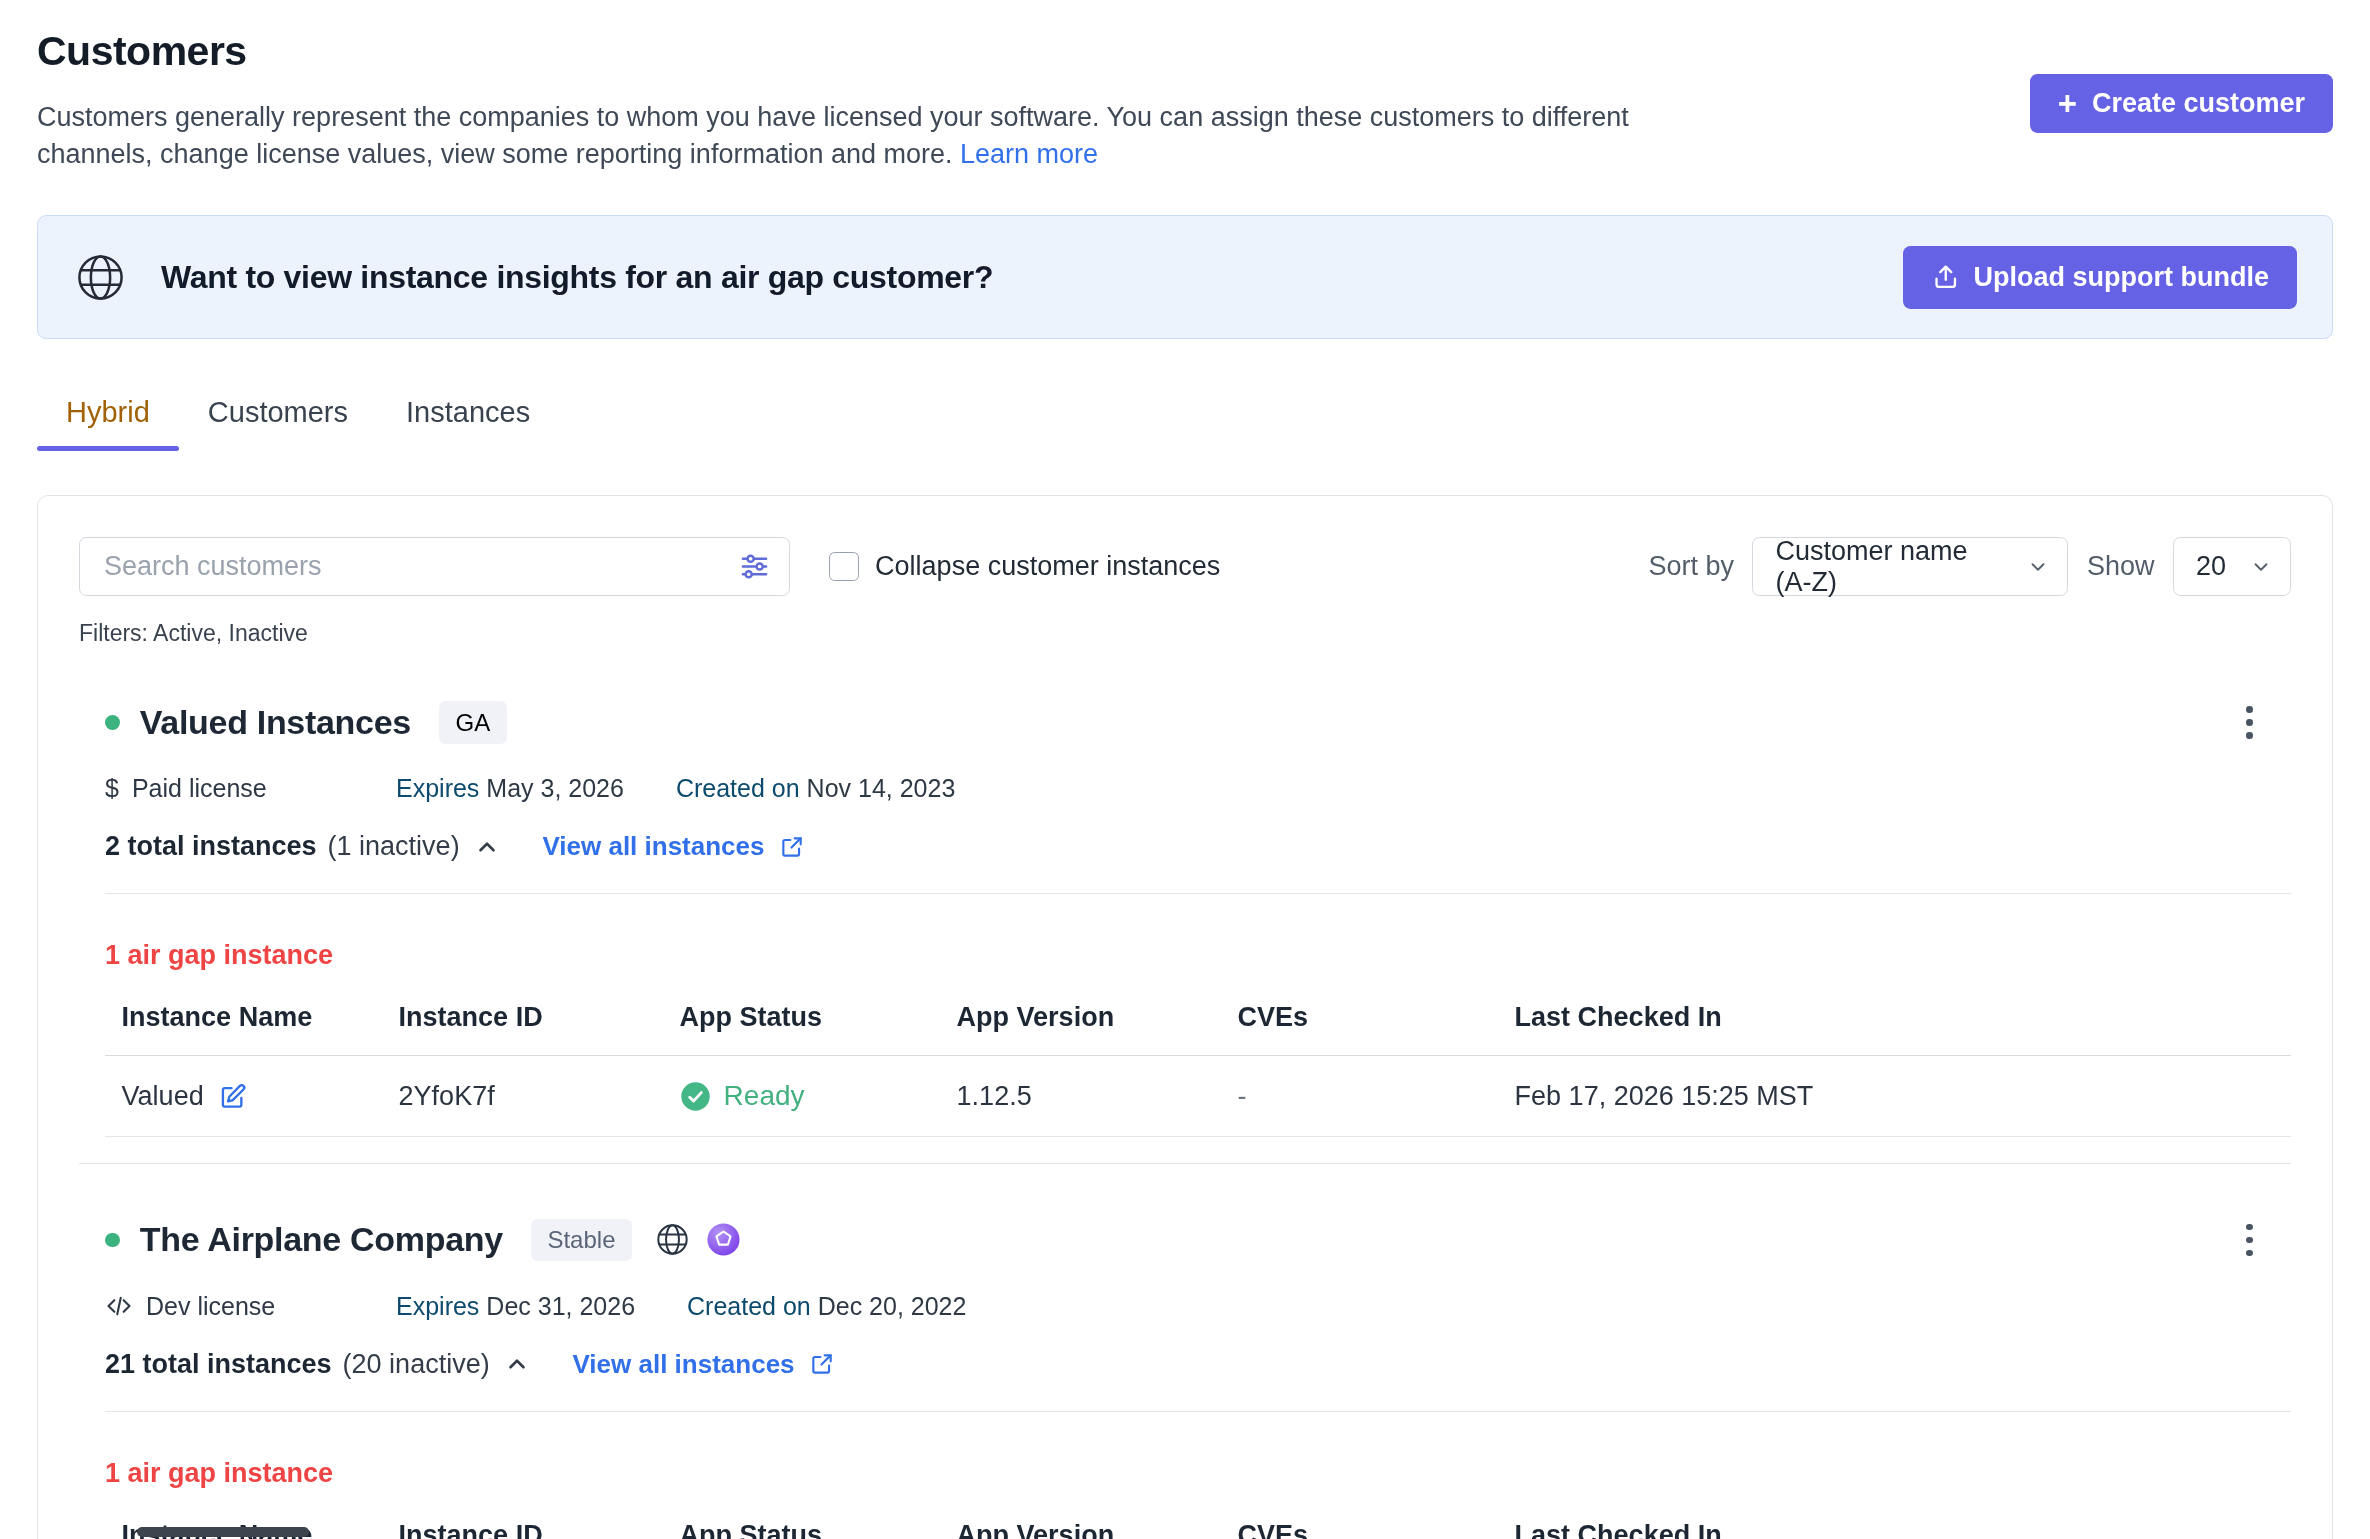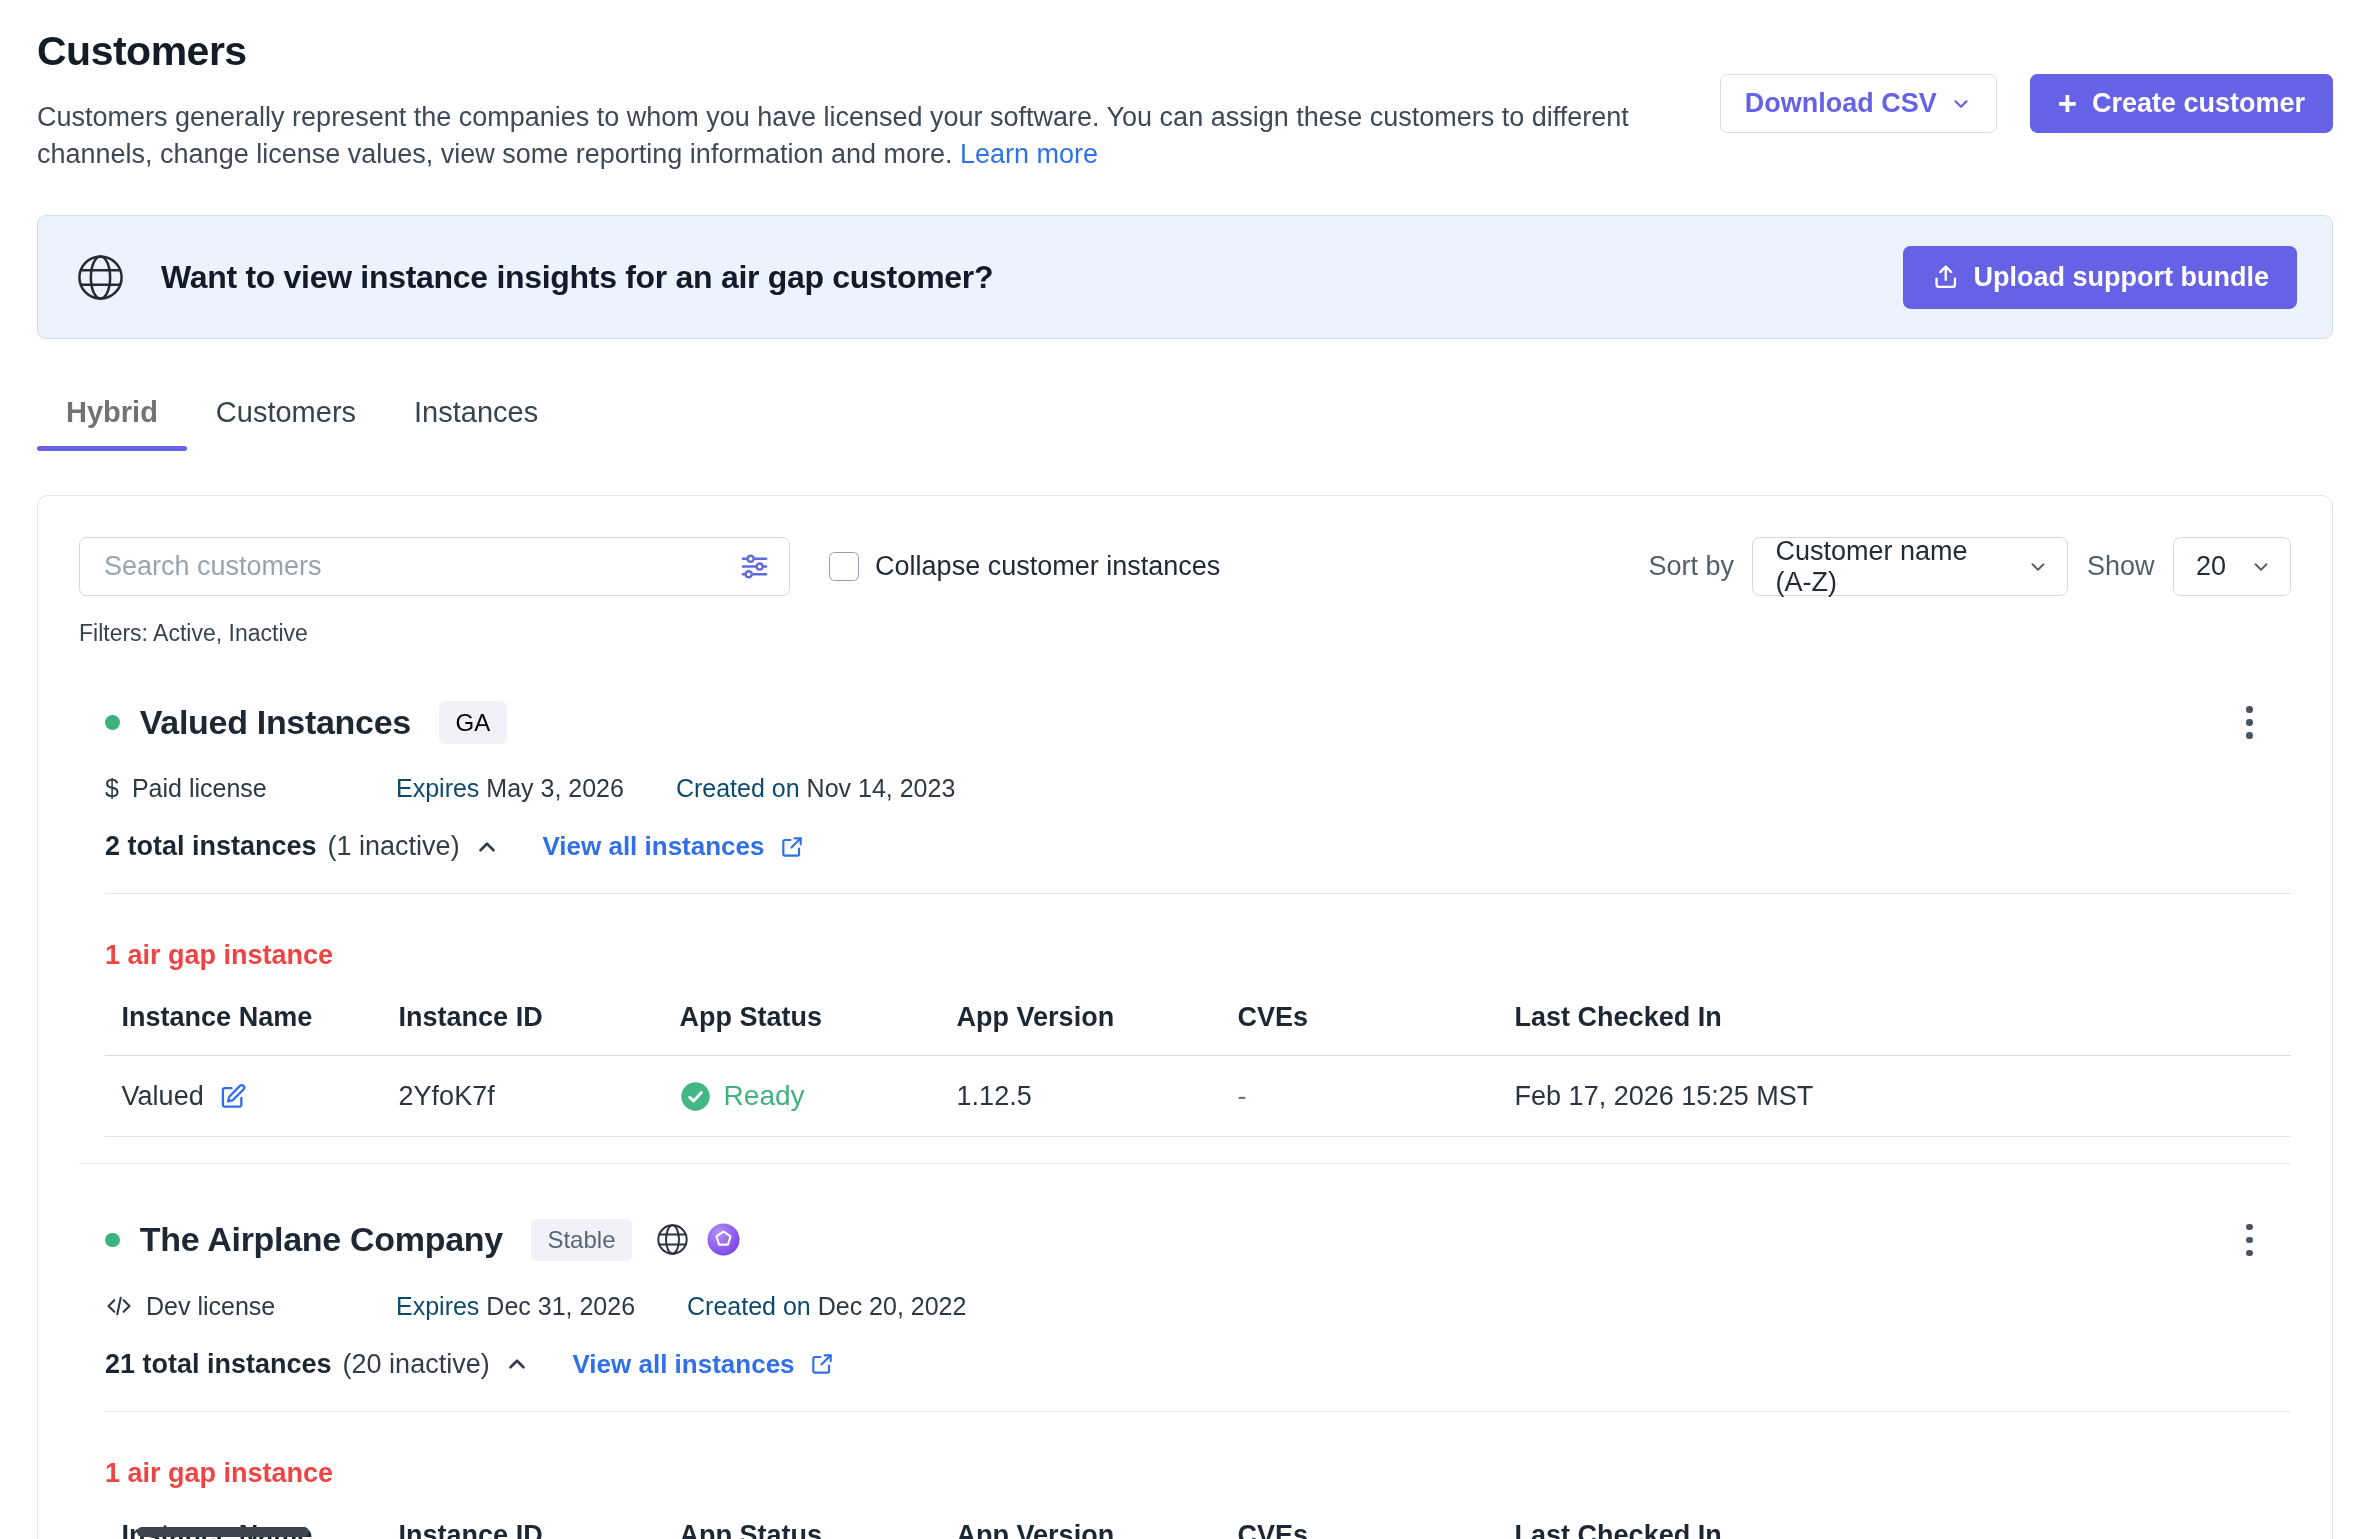"Download CSV" button.btn { html: <button> <span>Download CSV</span> <svg> <path></path> </svg> </button> -> none }
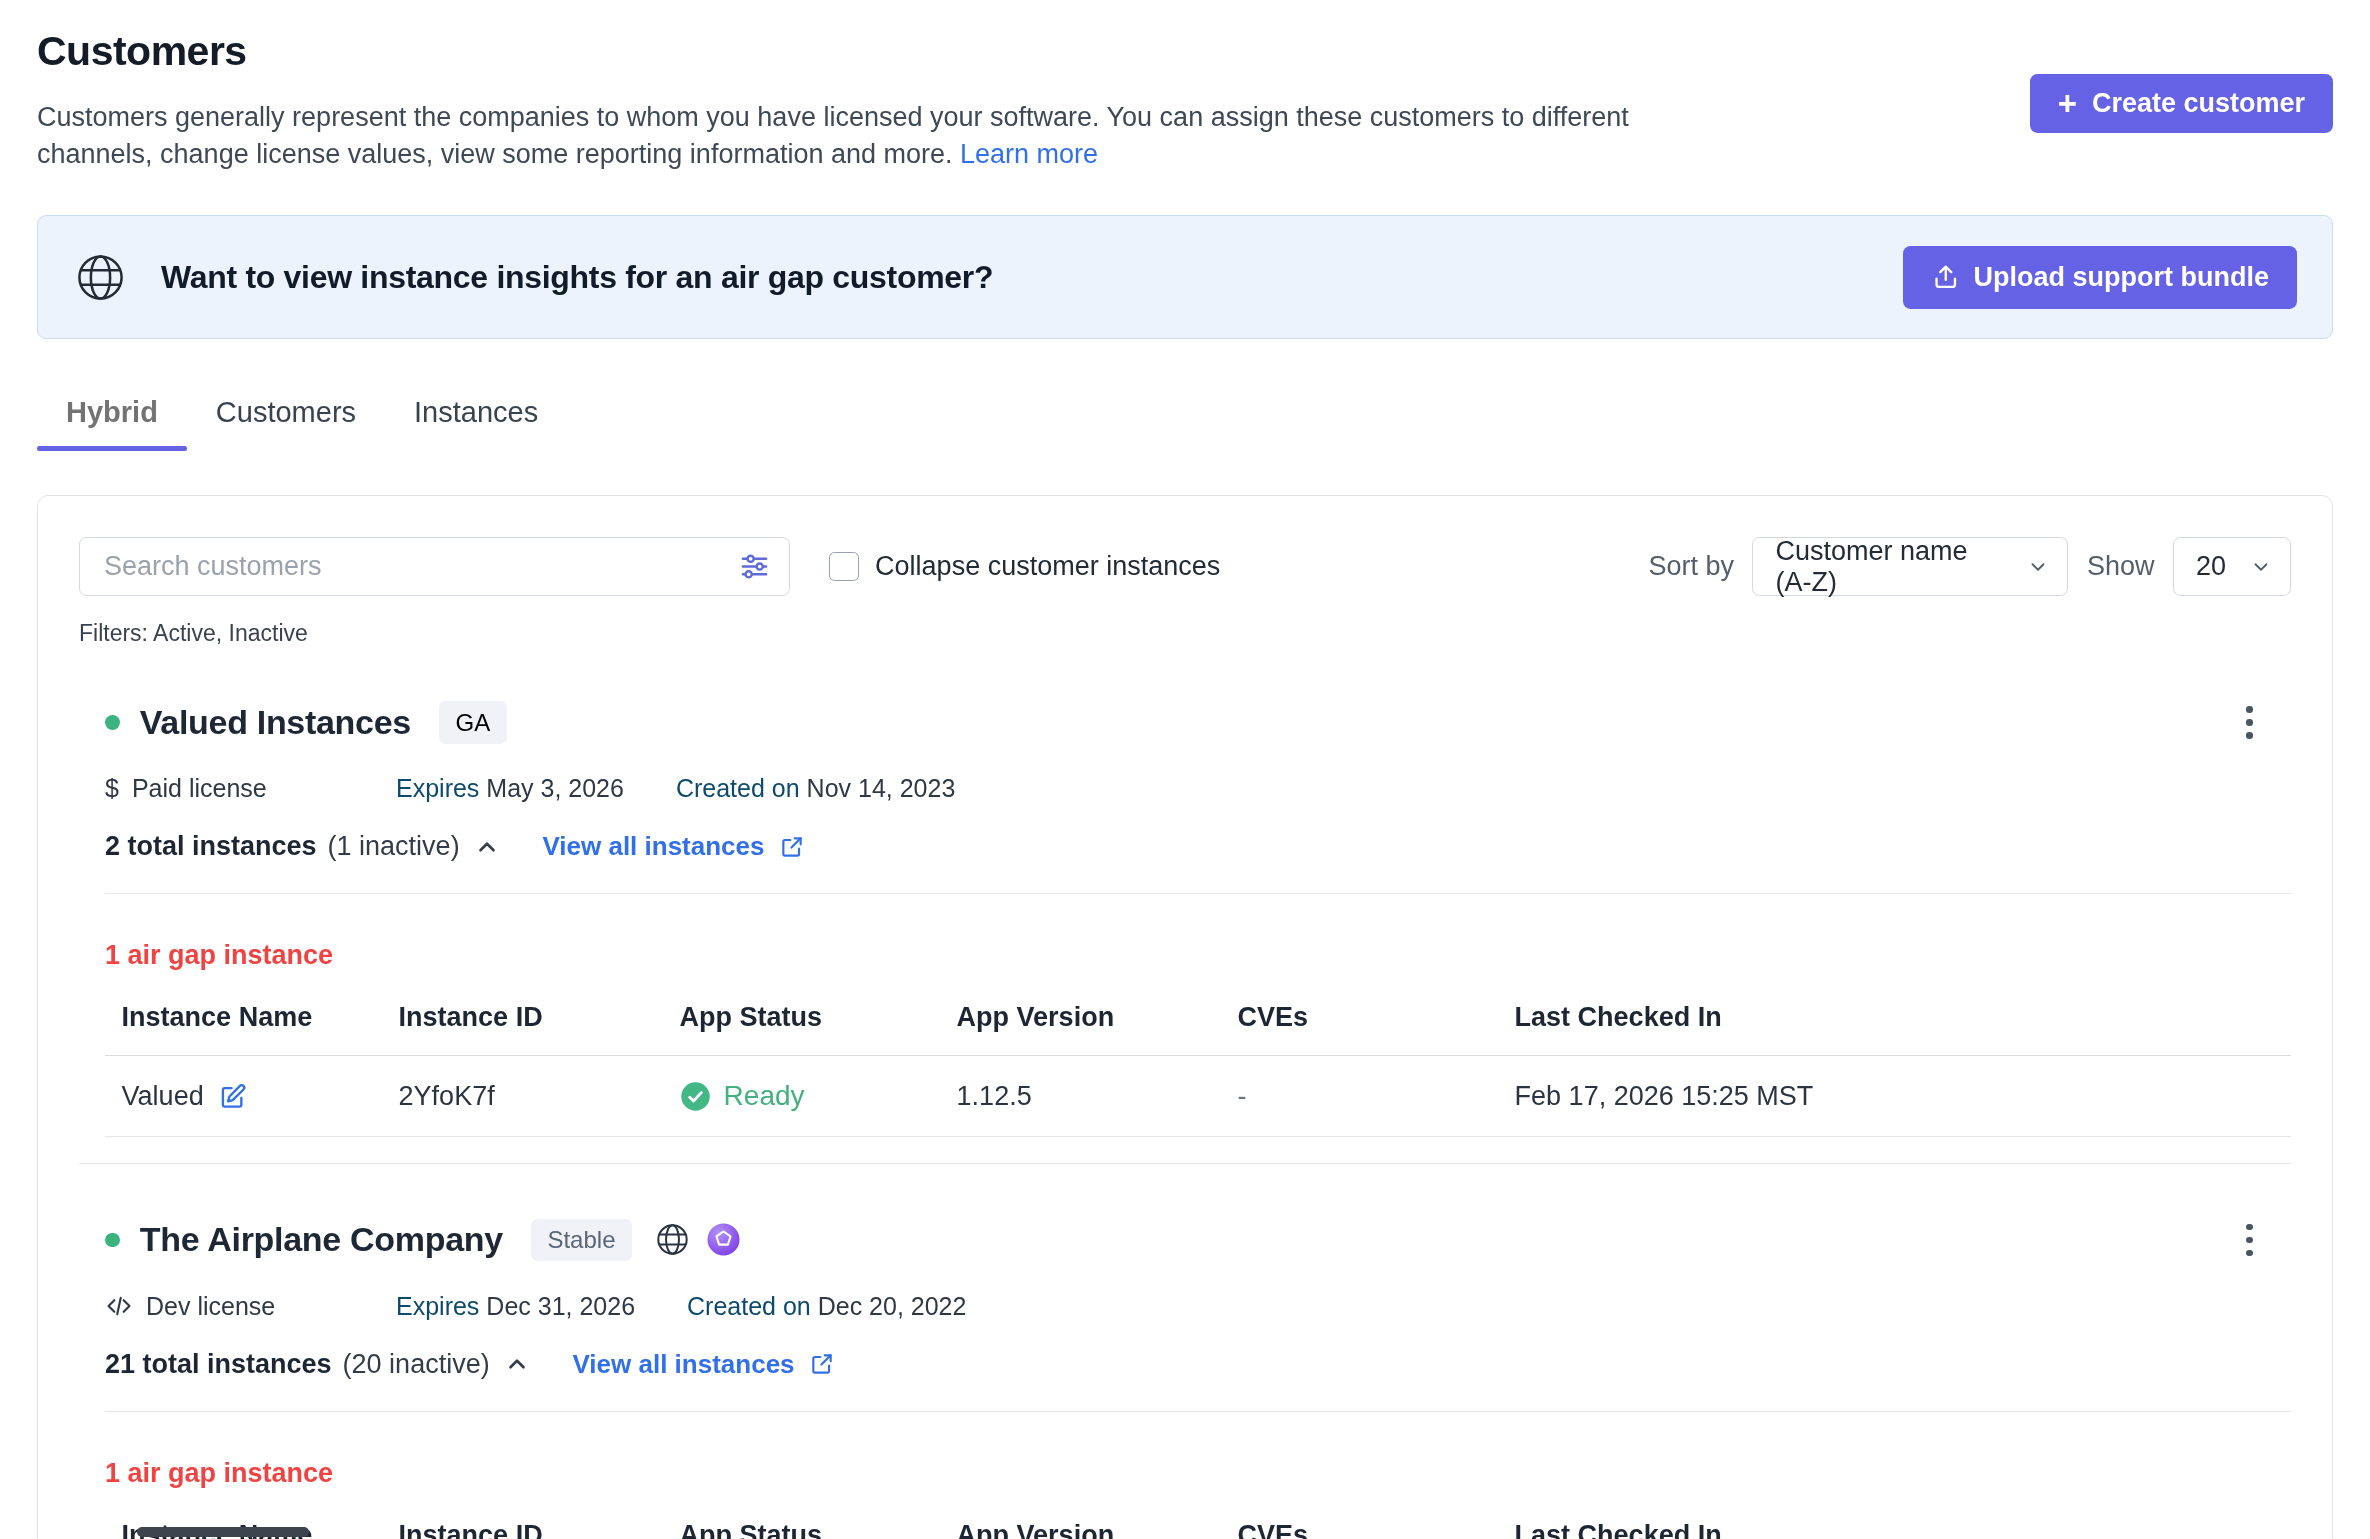"Hybrid" .tab.active { color: #737373 -> #a16207; font-weight: 700 -> 400 }
